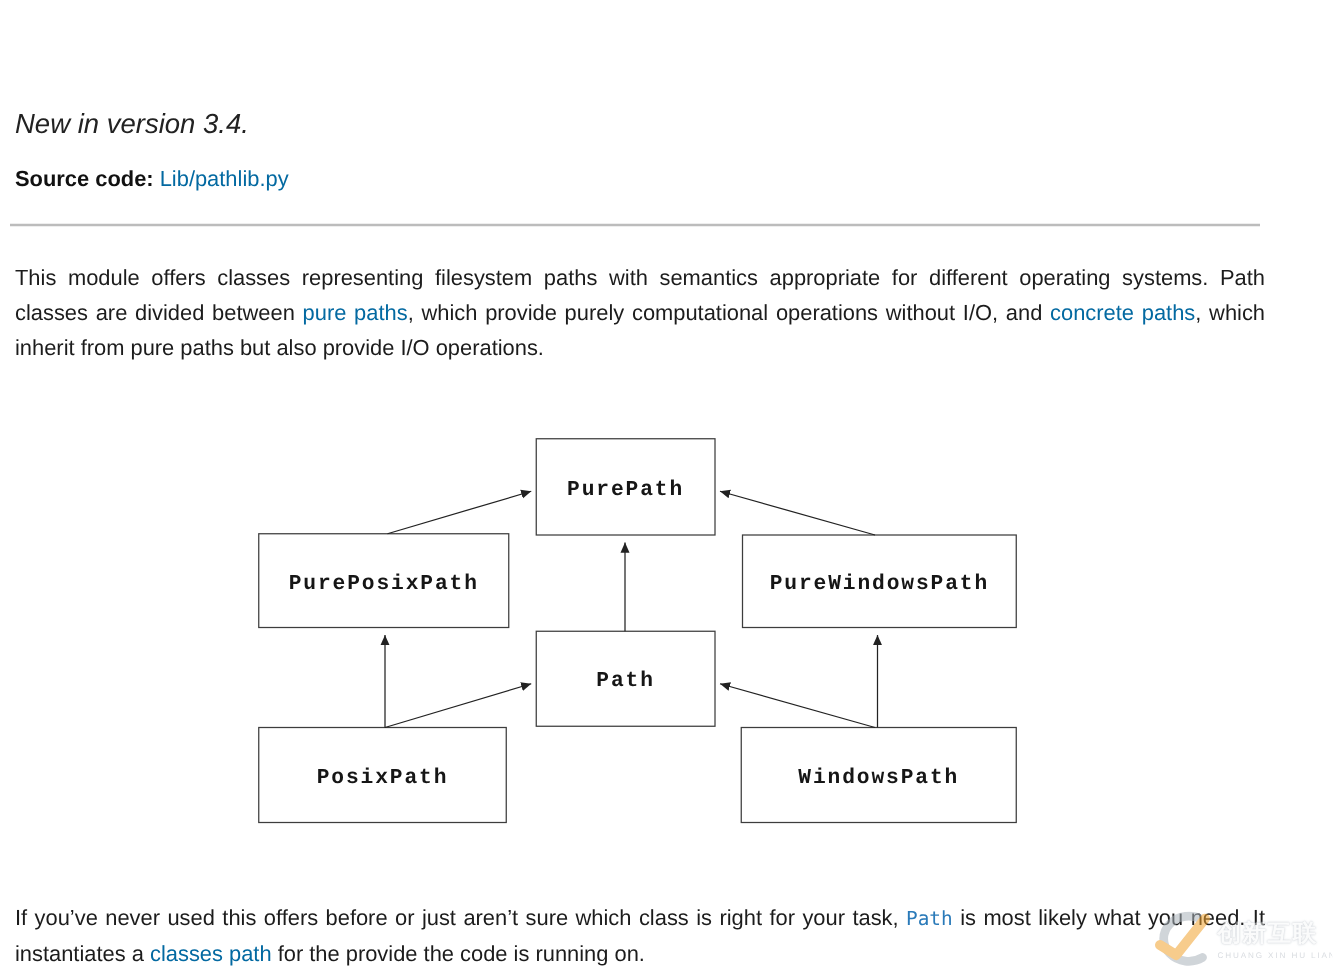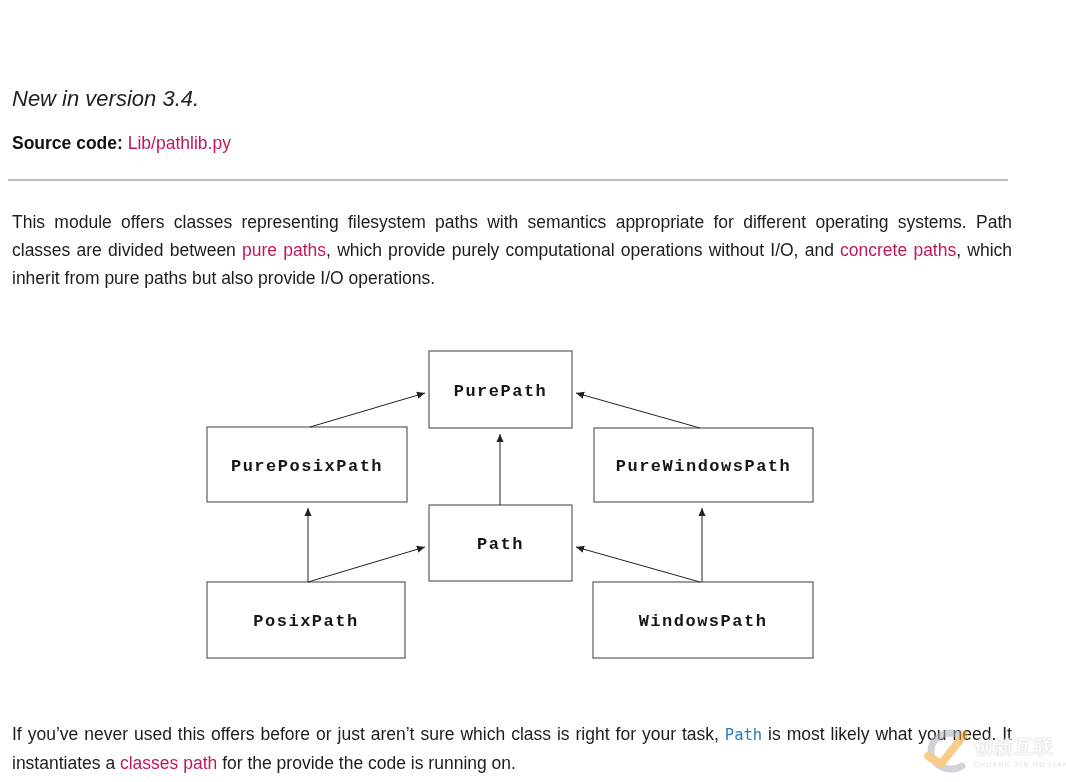"Lib/pathlib.py" a.link { color: #be185d -> #0369a1 }
